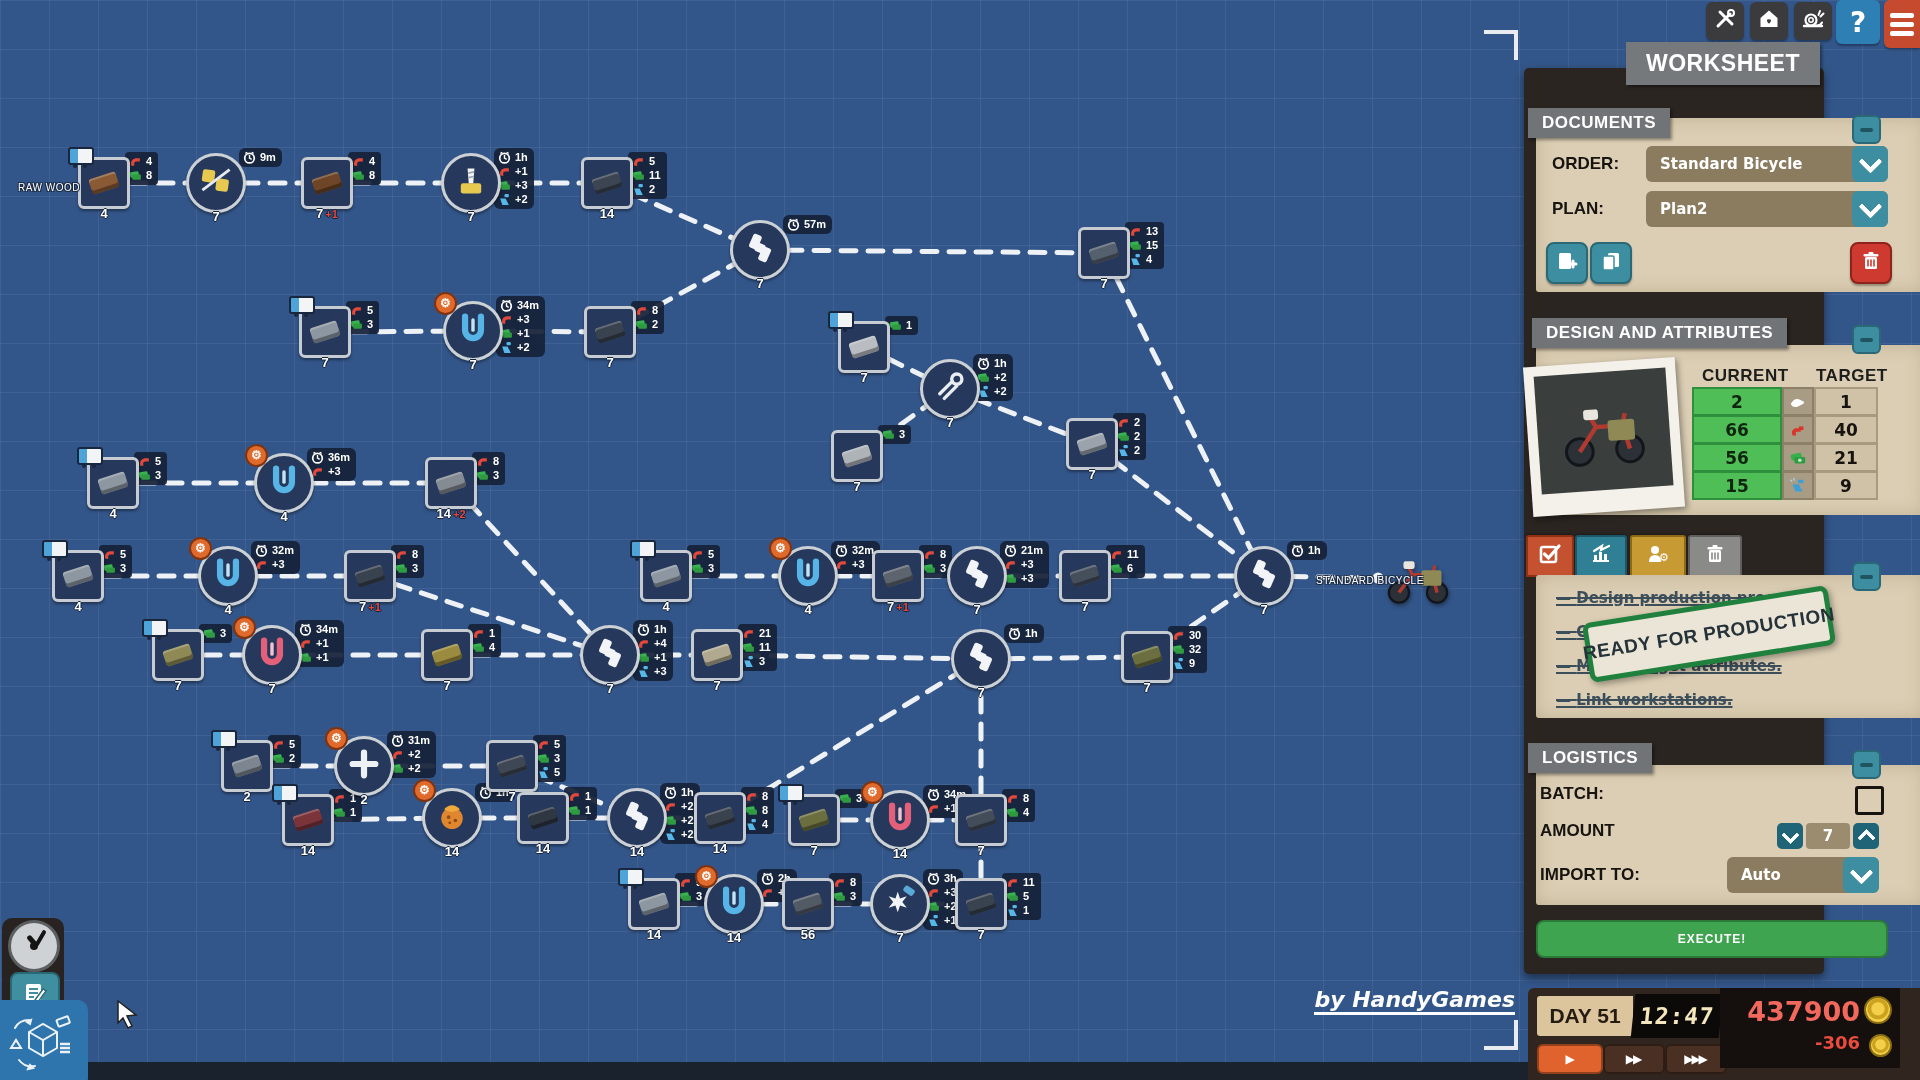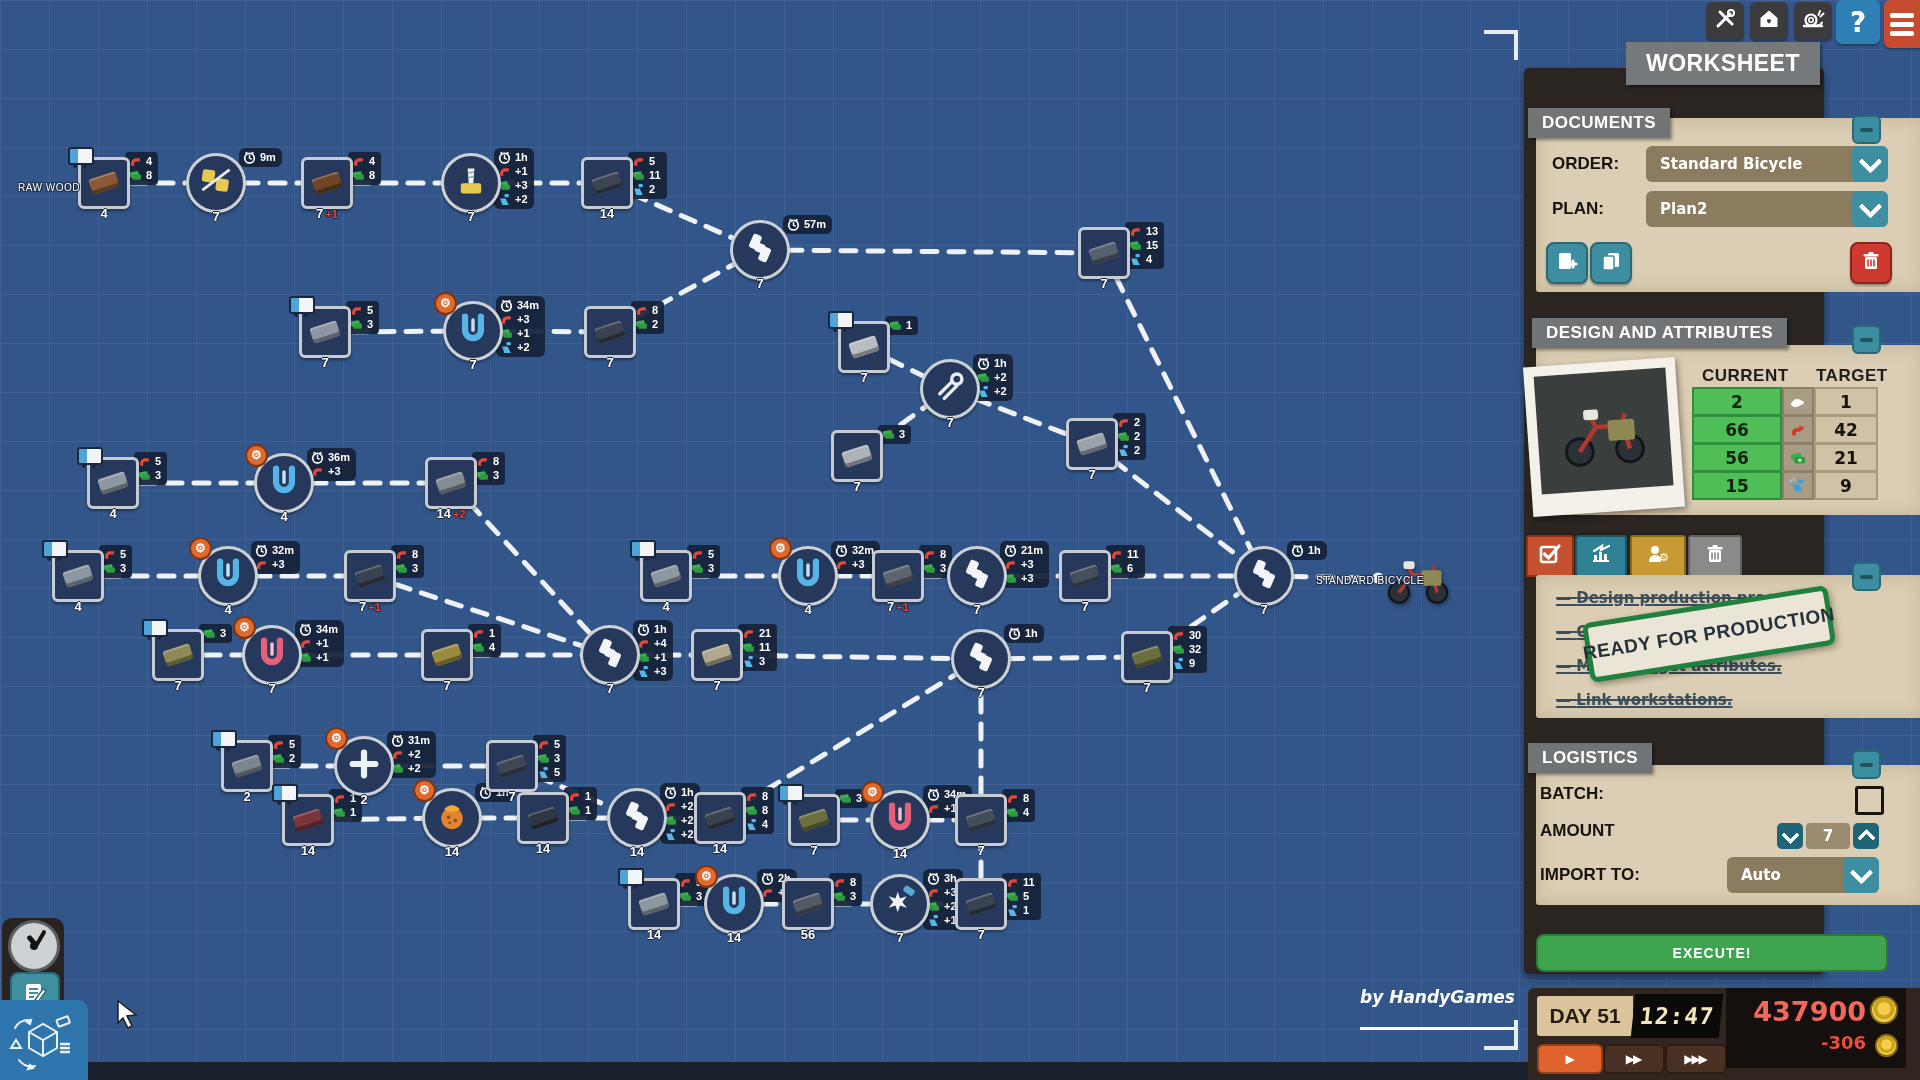"42" div.acell { text: 42 -> 40 }
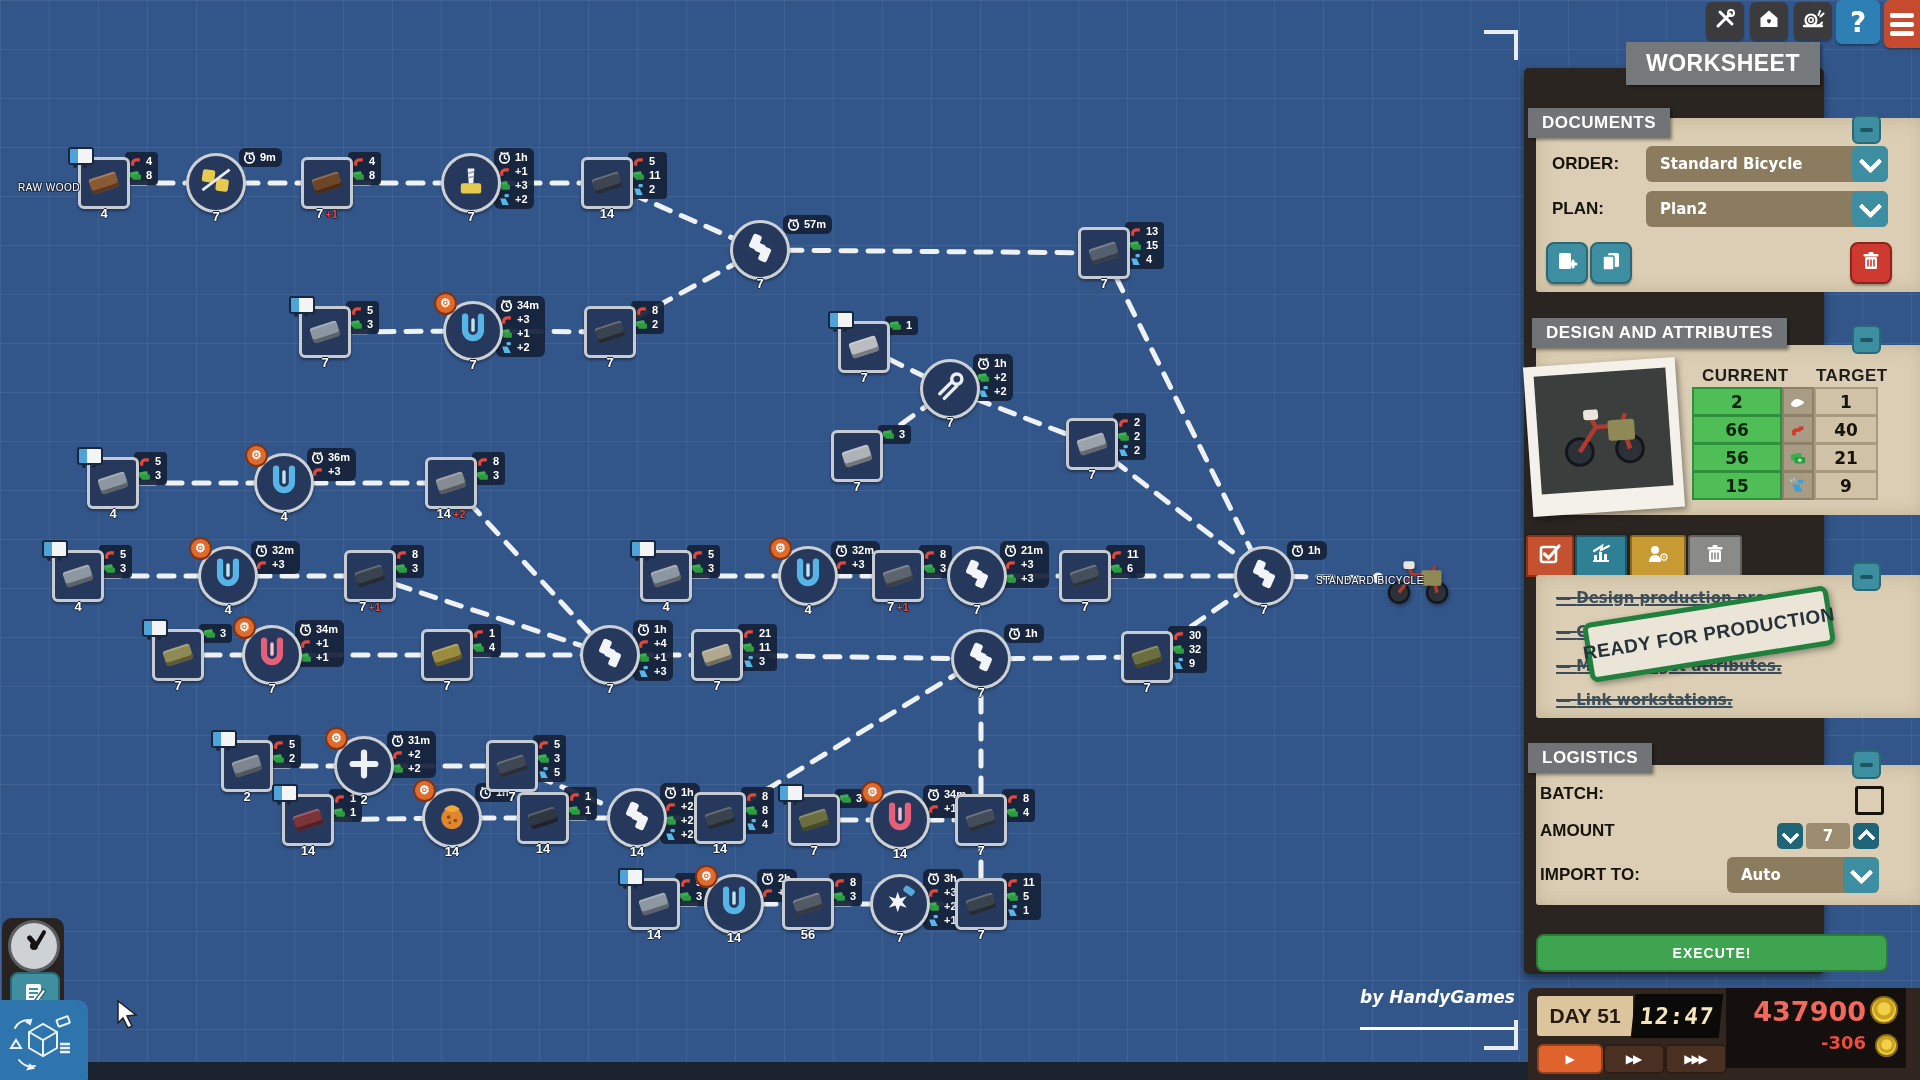"EXECUTE!" #exec { font-size: 14px -> 12px; margin-top: 14px -> none }
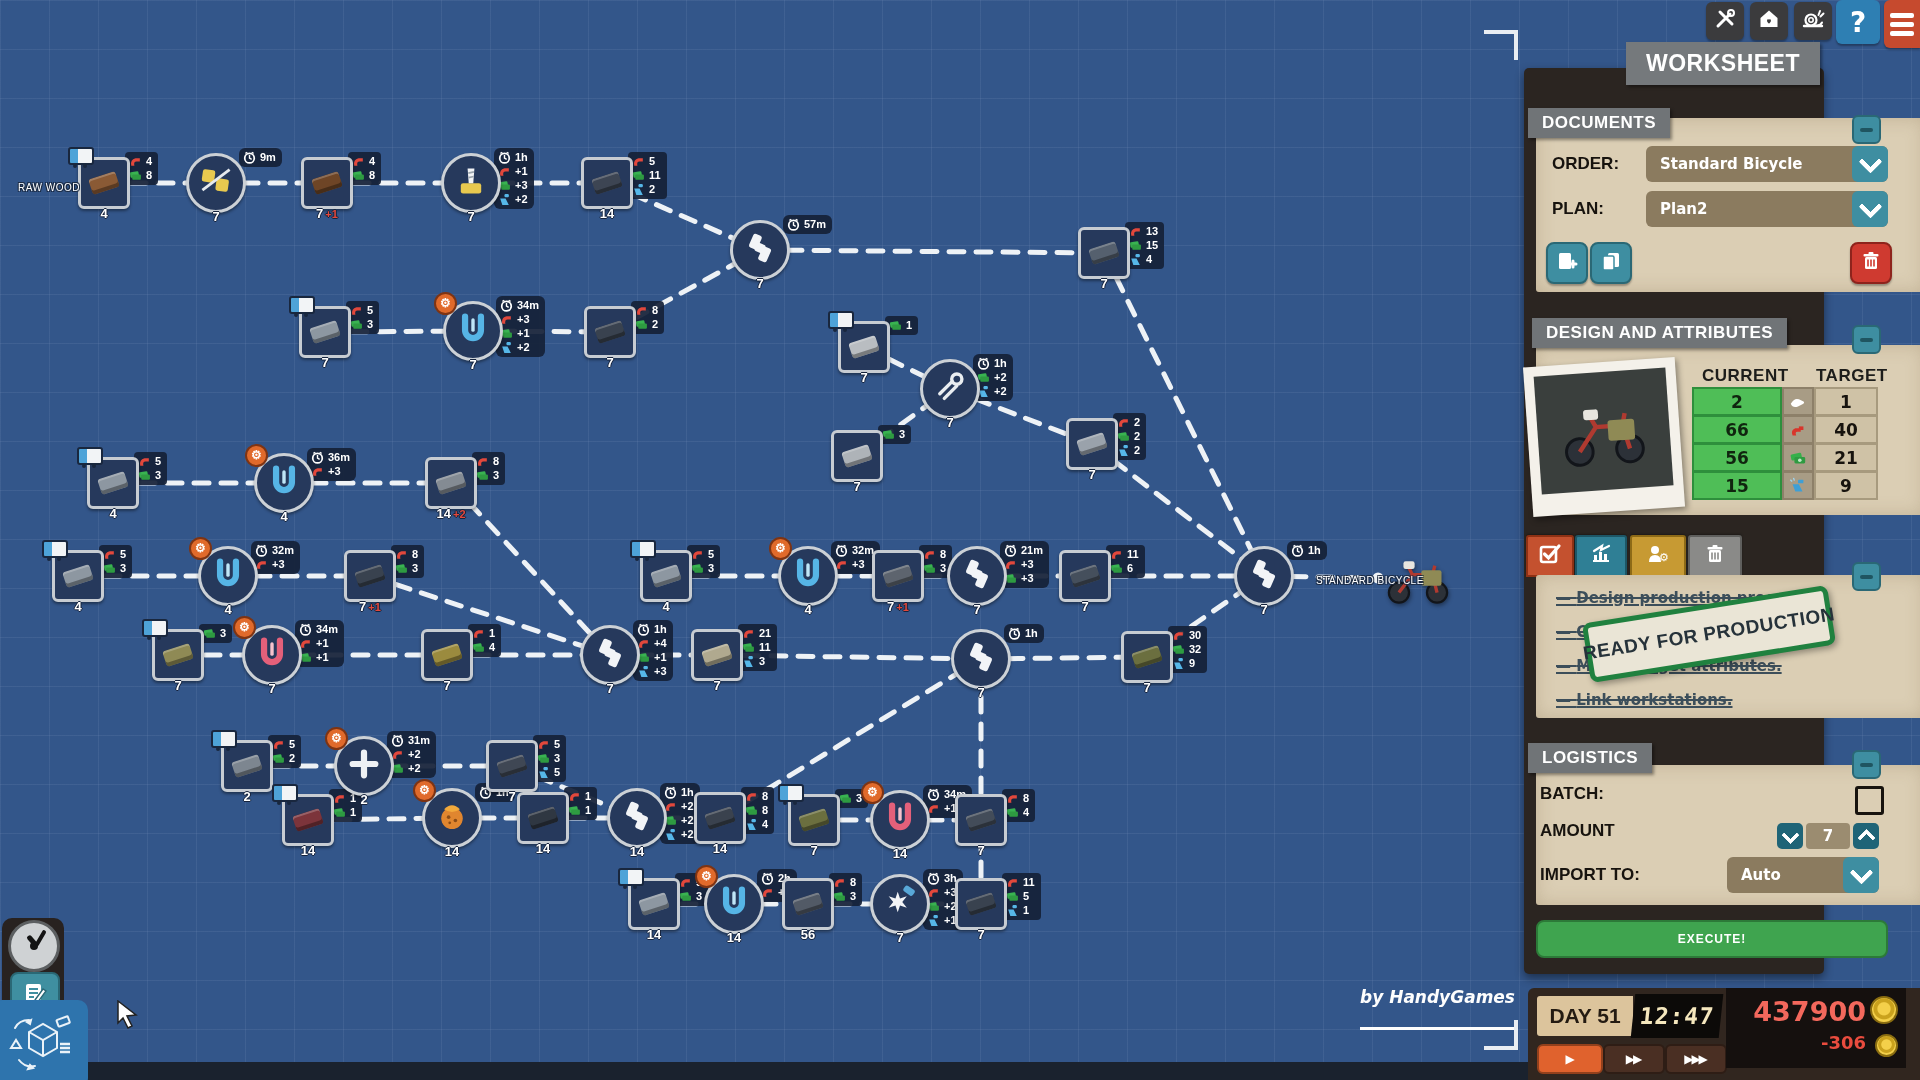"by HandyGames" #bp-title .t2 { font-size: 17px -> 22px; padding-bottom: 20px -> 0 }
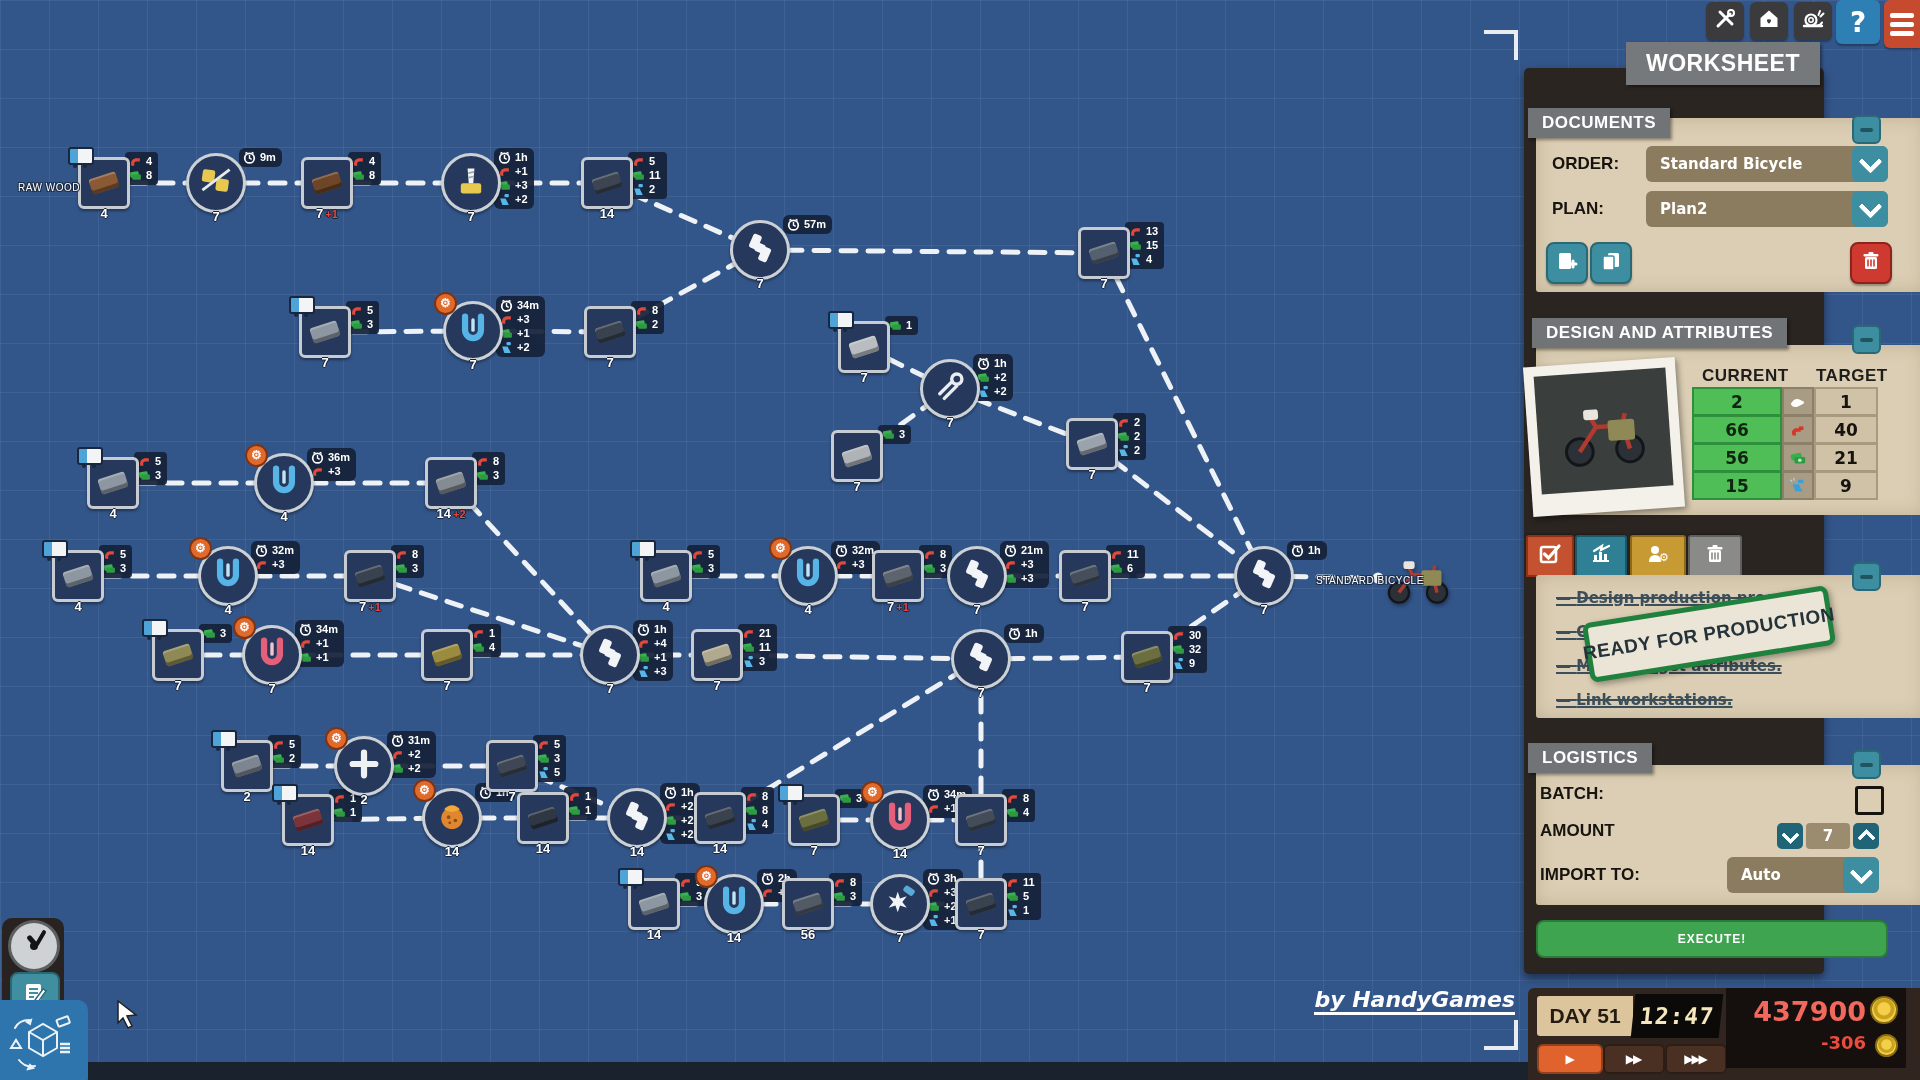"437900" #money { left: 198px -> 192px }
